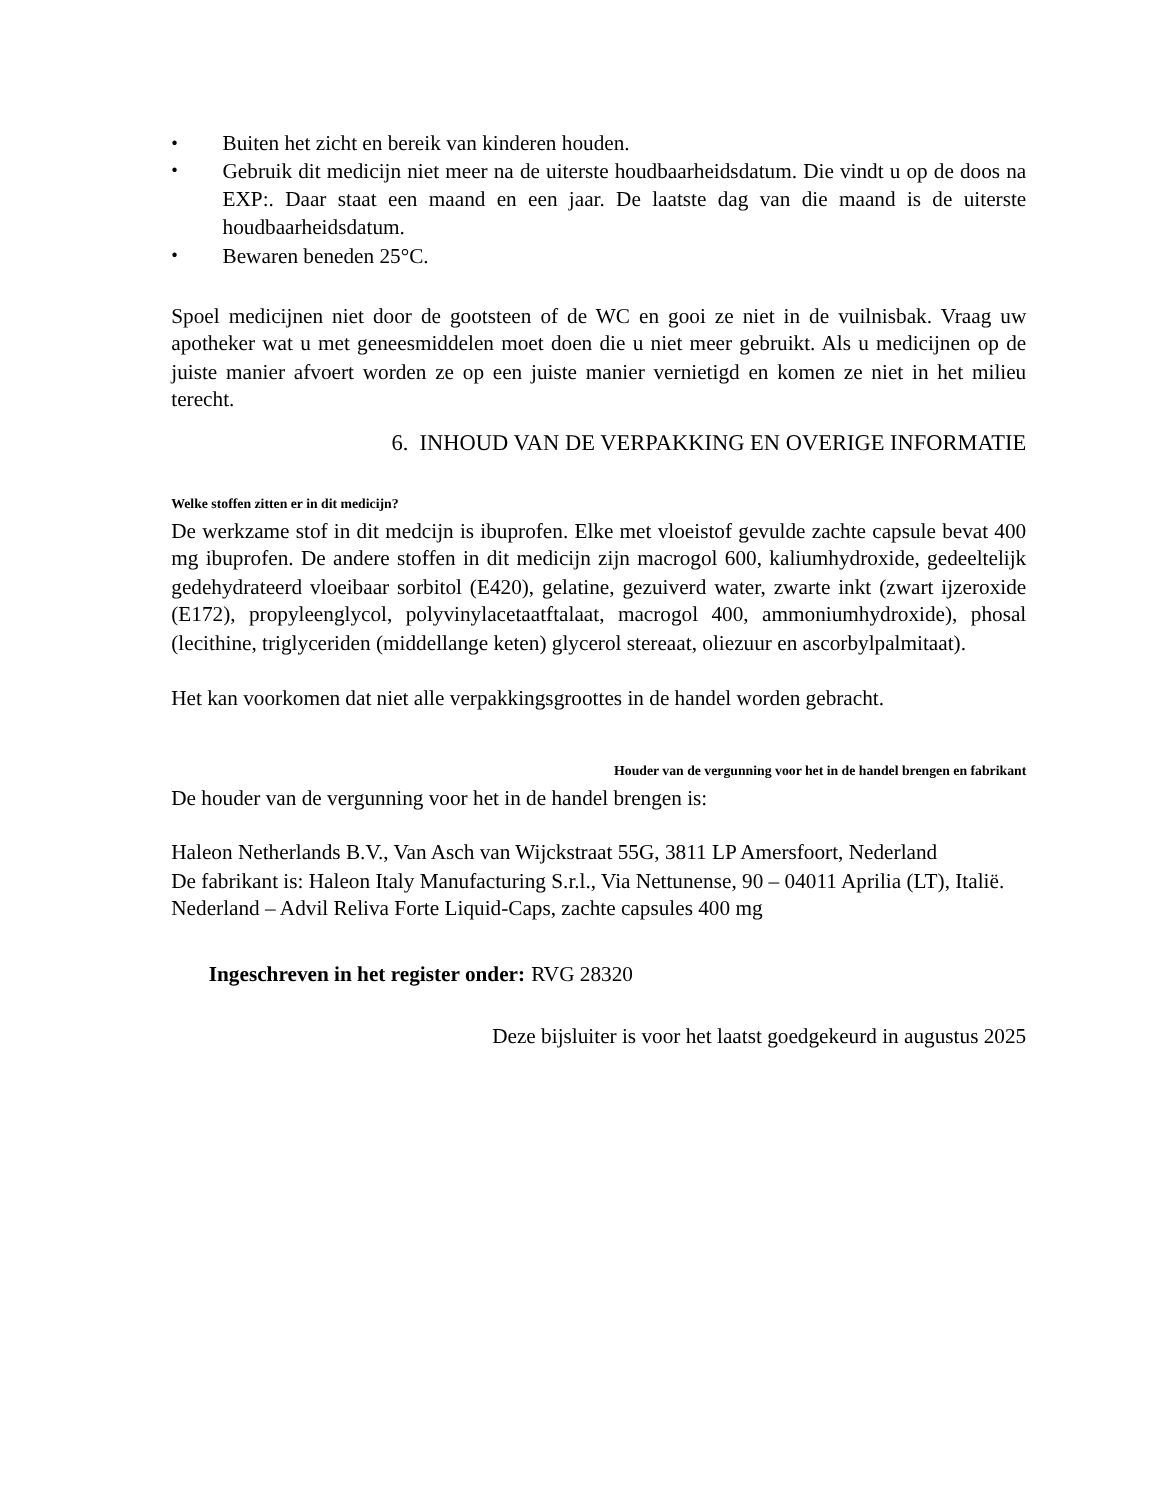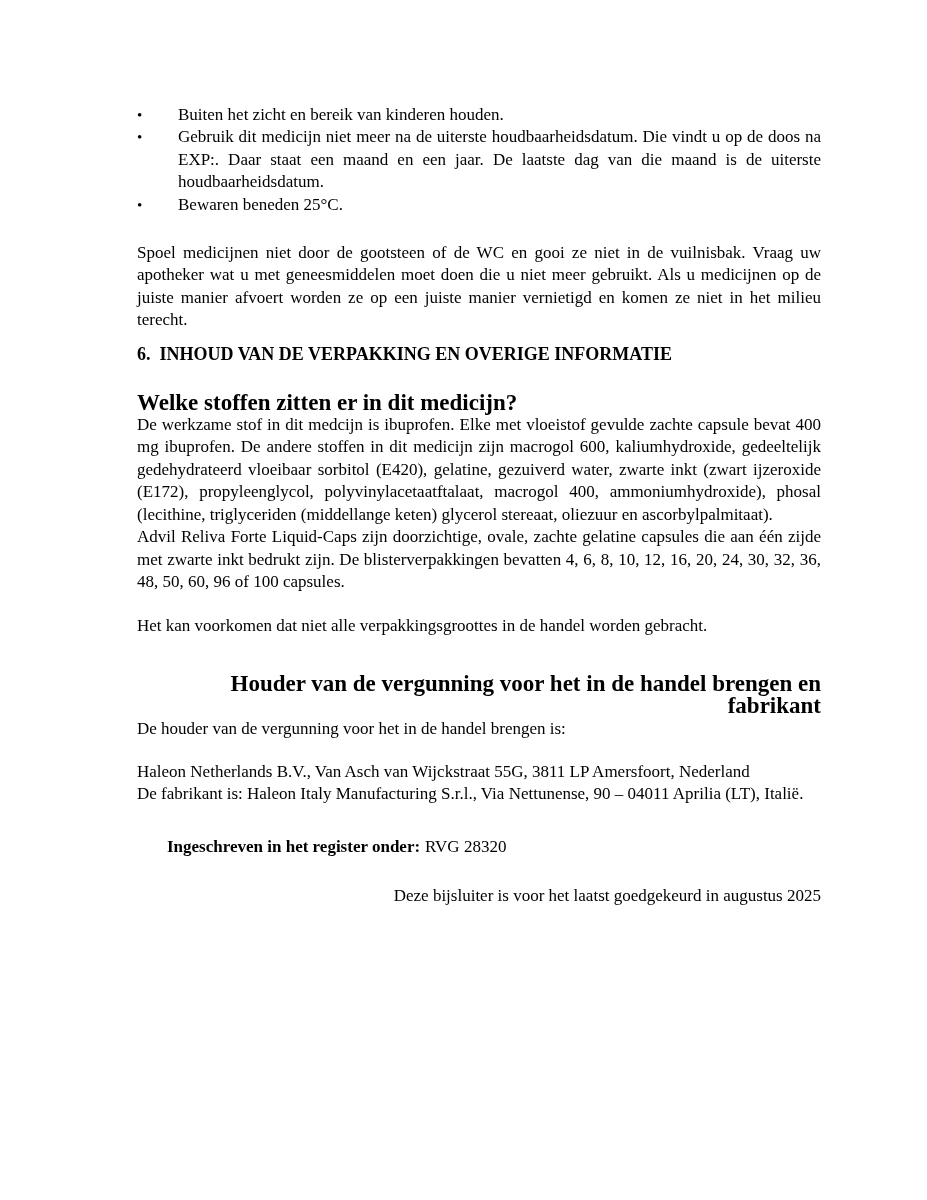"6. INHOUD VAN DE VERPAKKING" .section-heading { font-weight: bold -> normal; text-align: none -> right }
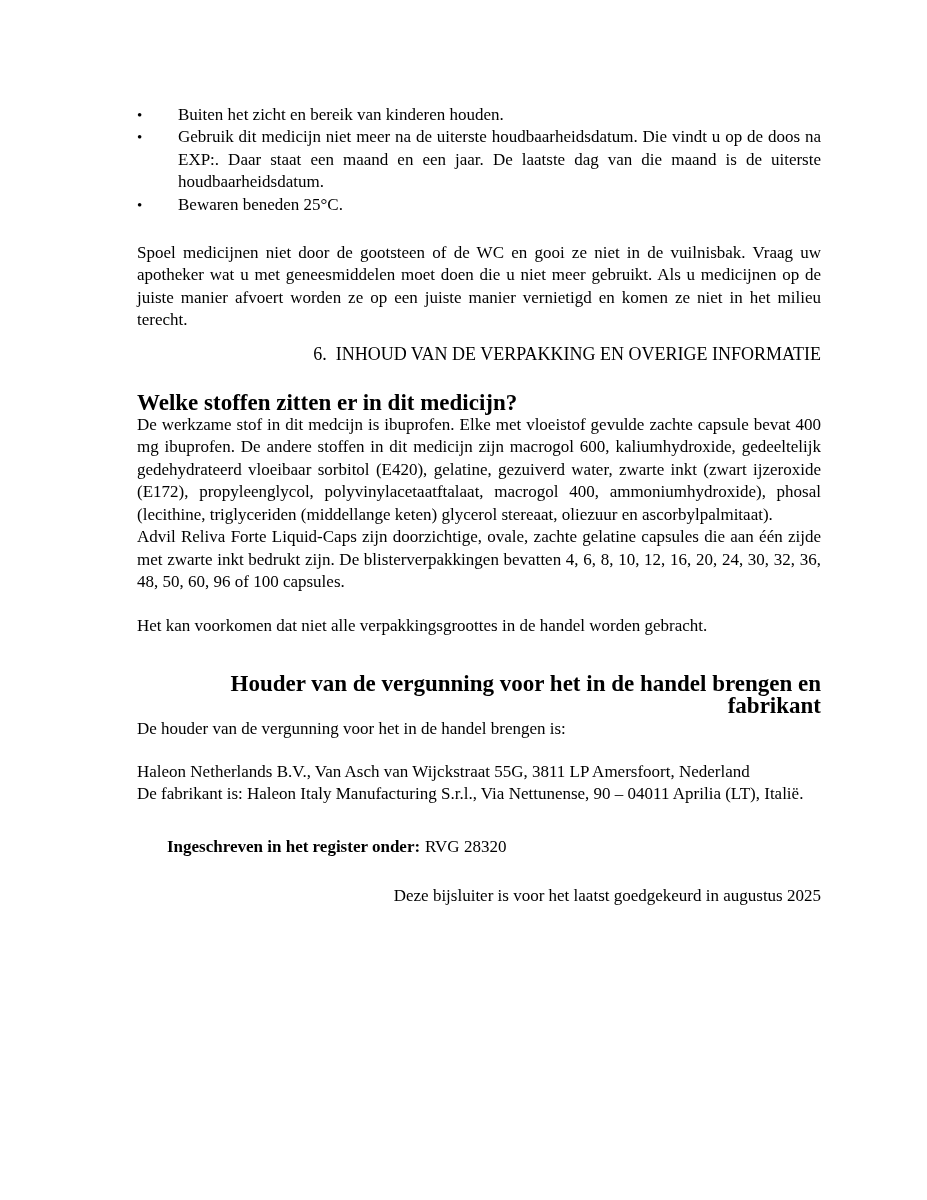"Welke stoffen zitten er in" .sub-heading { font-size: 23px -> 11px }
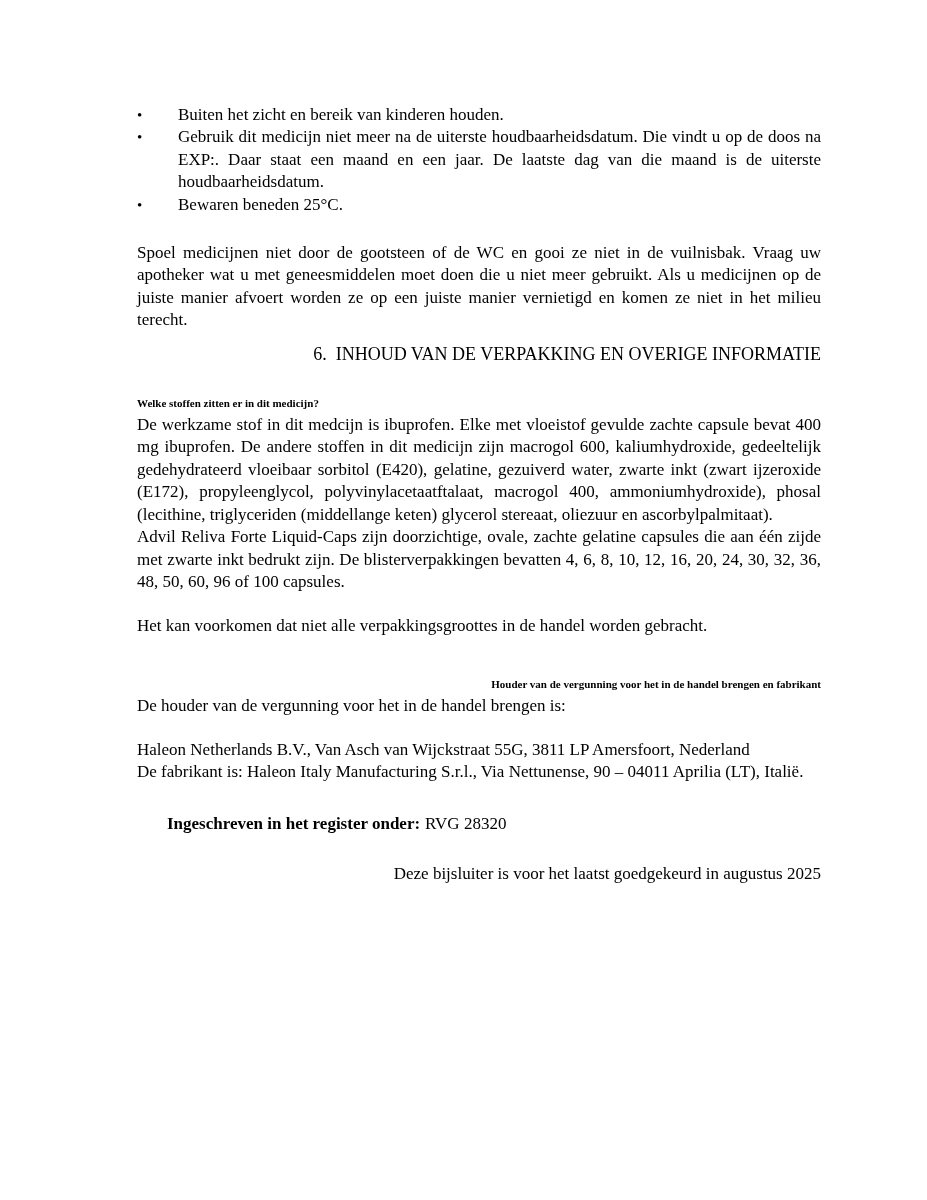"Advil Reliva Forte Liquid-Caps zijn" p.para { html: <p>Advil Reliva Forte Liquid-Caps zijn doorzichtige, ovale, zachte gelatine capsules die aan één zijde met zwarte inkt bedrukt zijn. De blisterverpakkingen bevatten 4, 6, 8, 10, 12, 16, 20, 24, 30, 32, 36, 48, 50, 60, 96 of 100 capsules.</p> -> none }
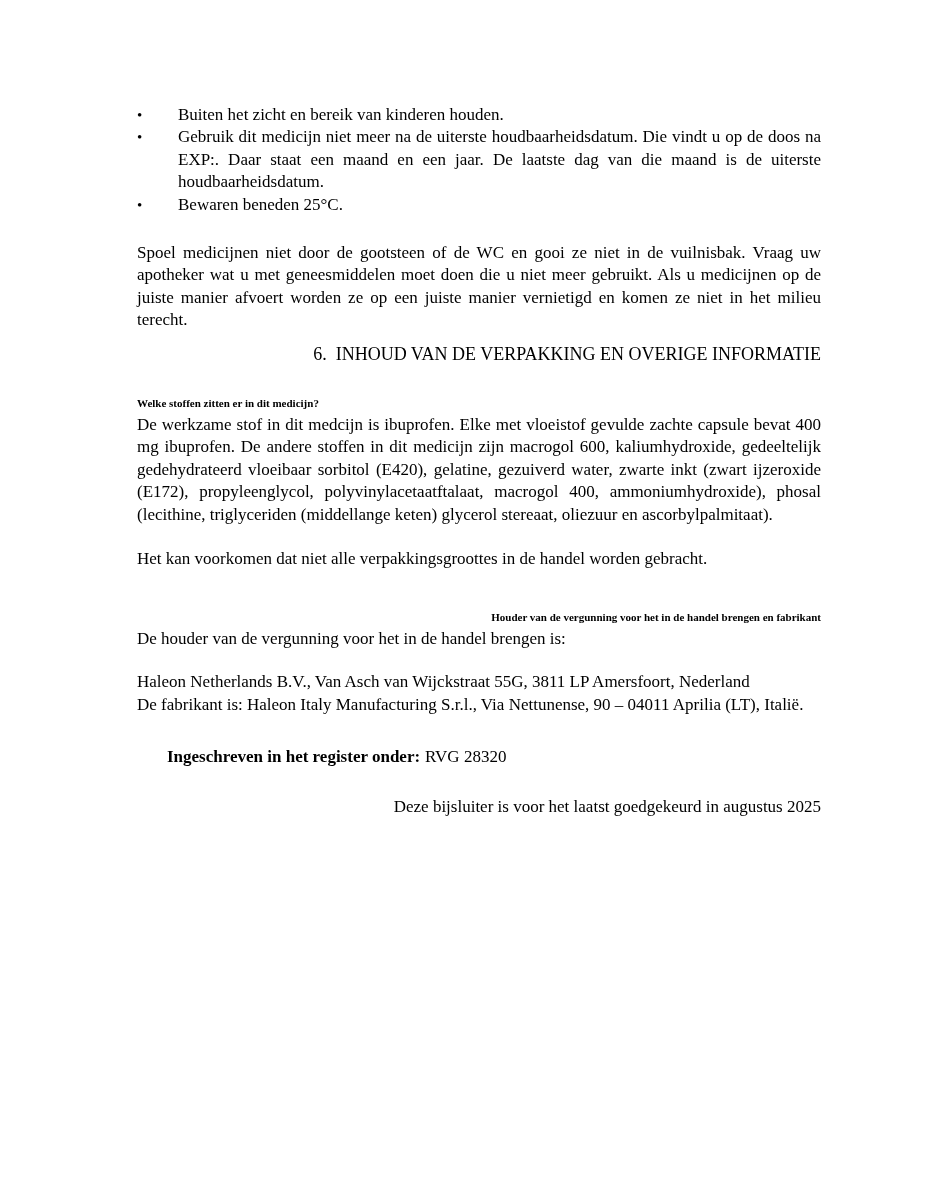"Nederland – Advil Reliva Forte" p.para { html: none -> <p>Nederland – Advil Reliva Forte Liquid-Caps, zachte capsules 400 mg</p> }
